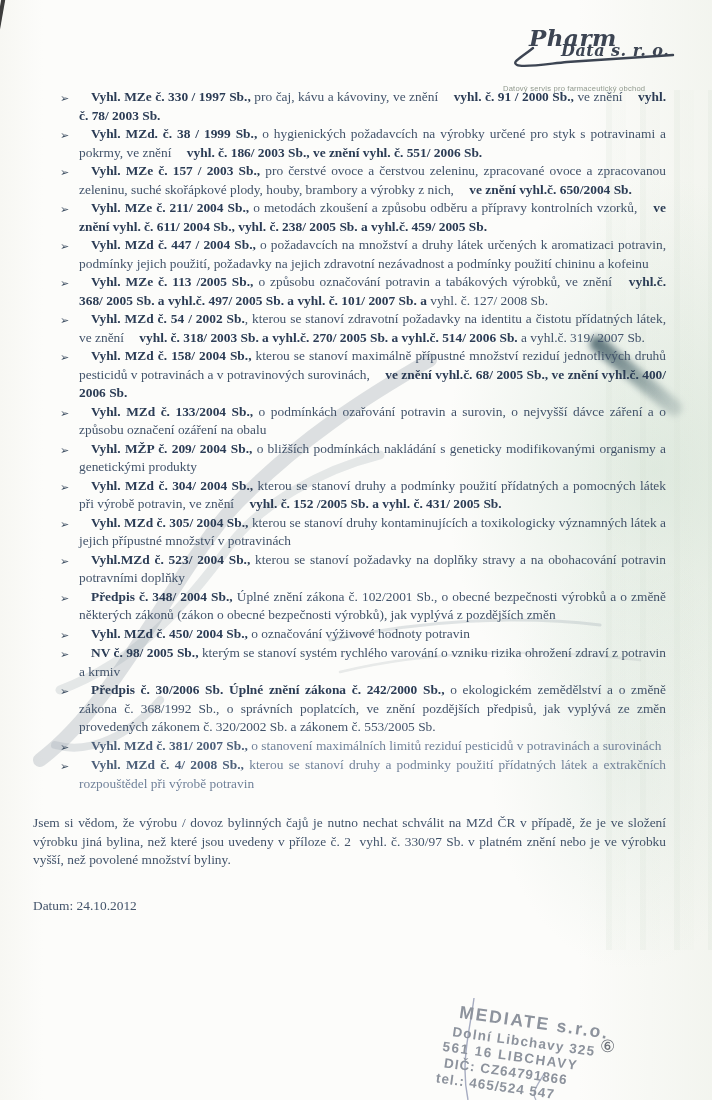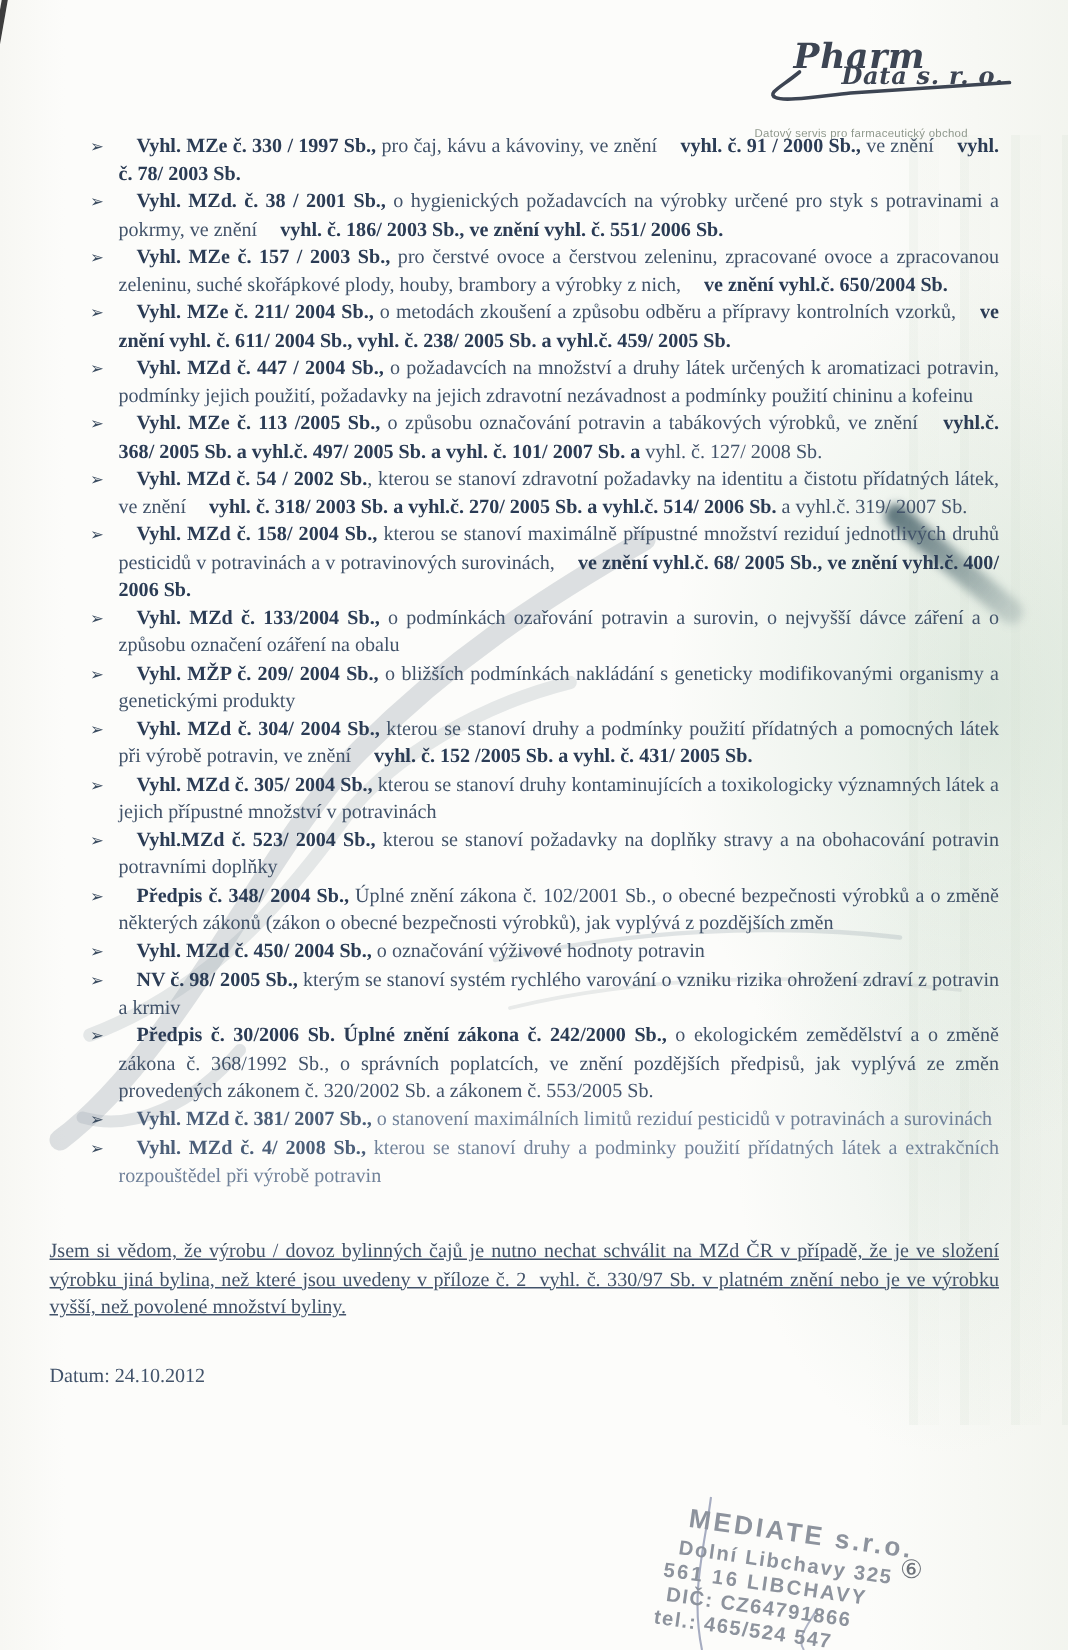"Vyhl. MZd. č. 38 /" b { text: 2001 -> 1999 }
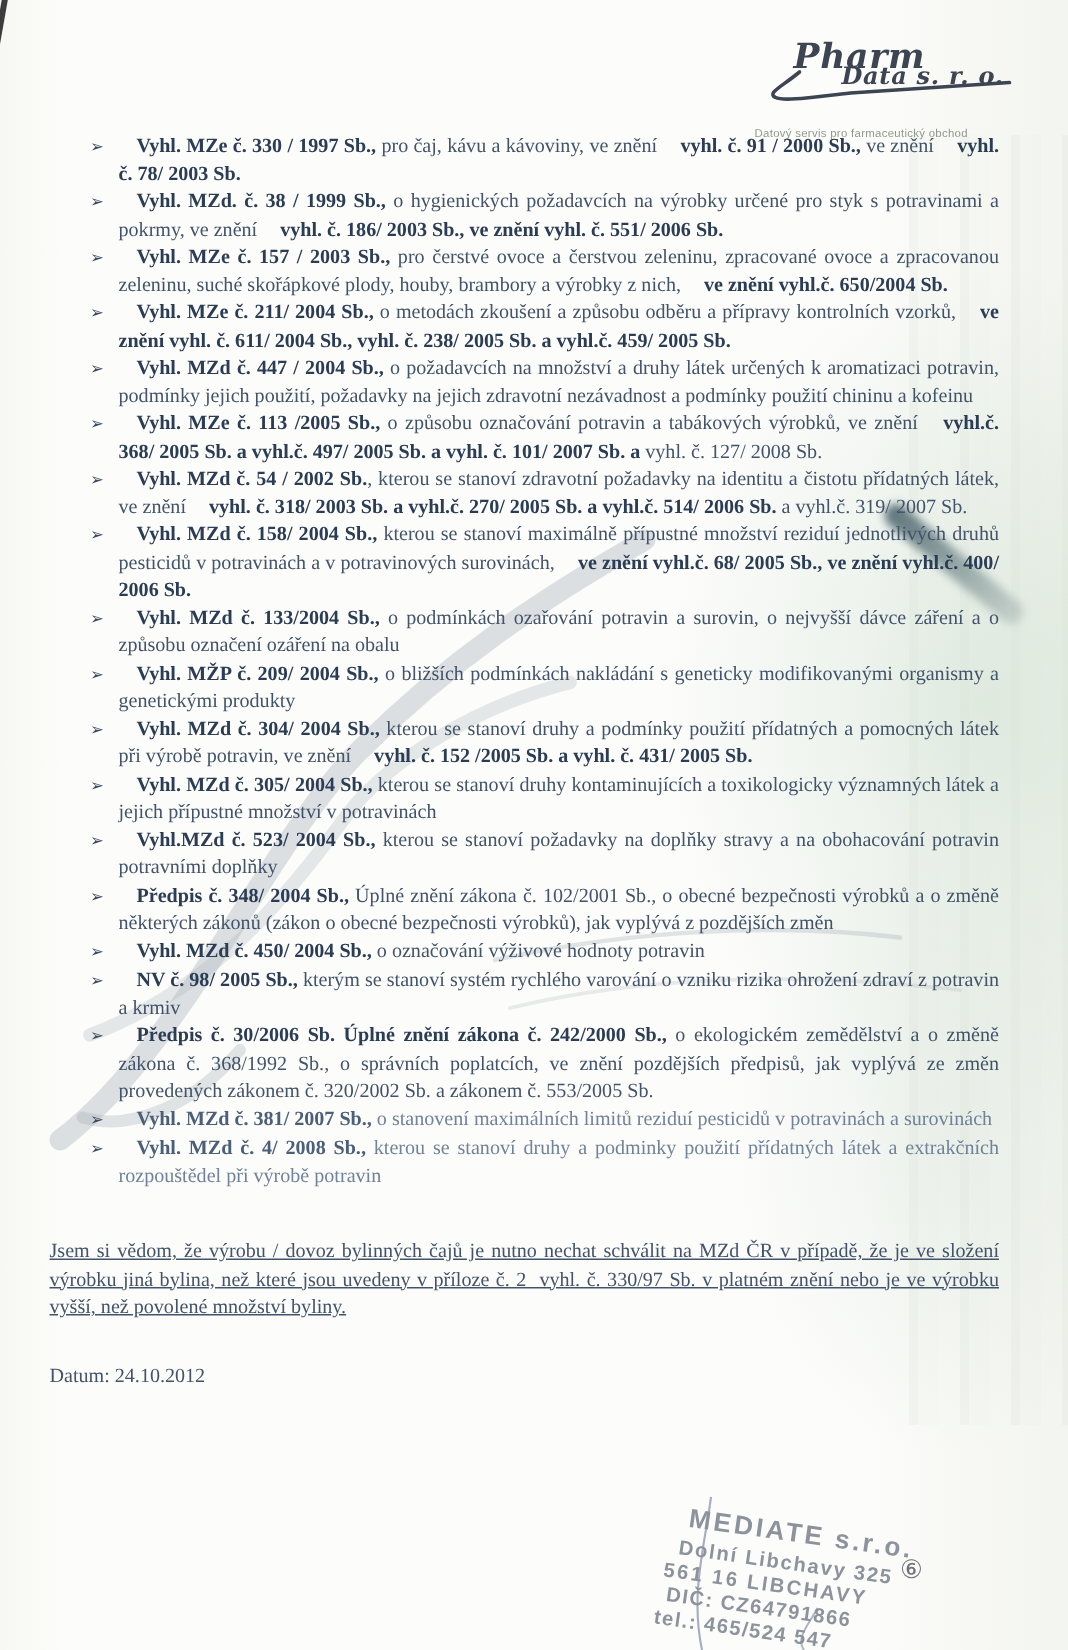"Jsem si vědom, že výrobu" .closing { margin-top: 32px -> 21px; text-decoration: underline -> none }
